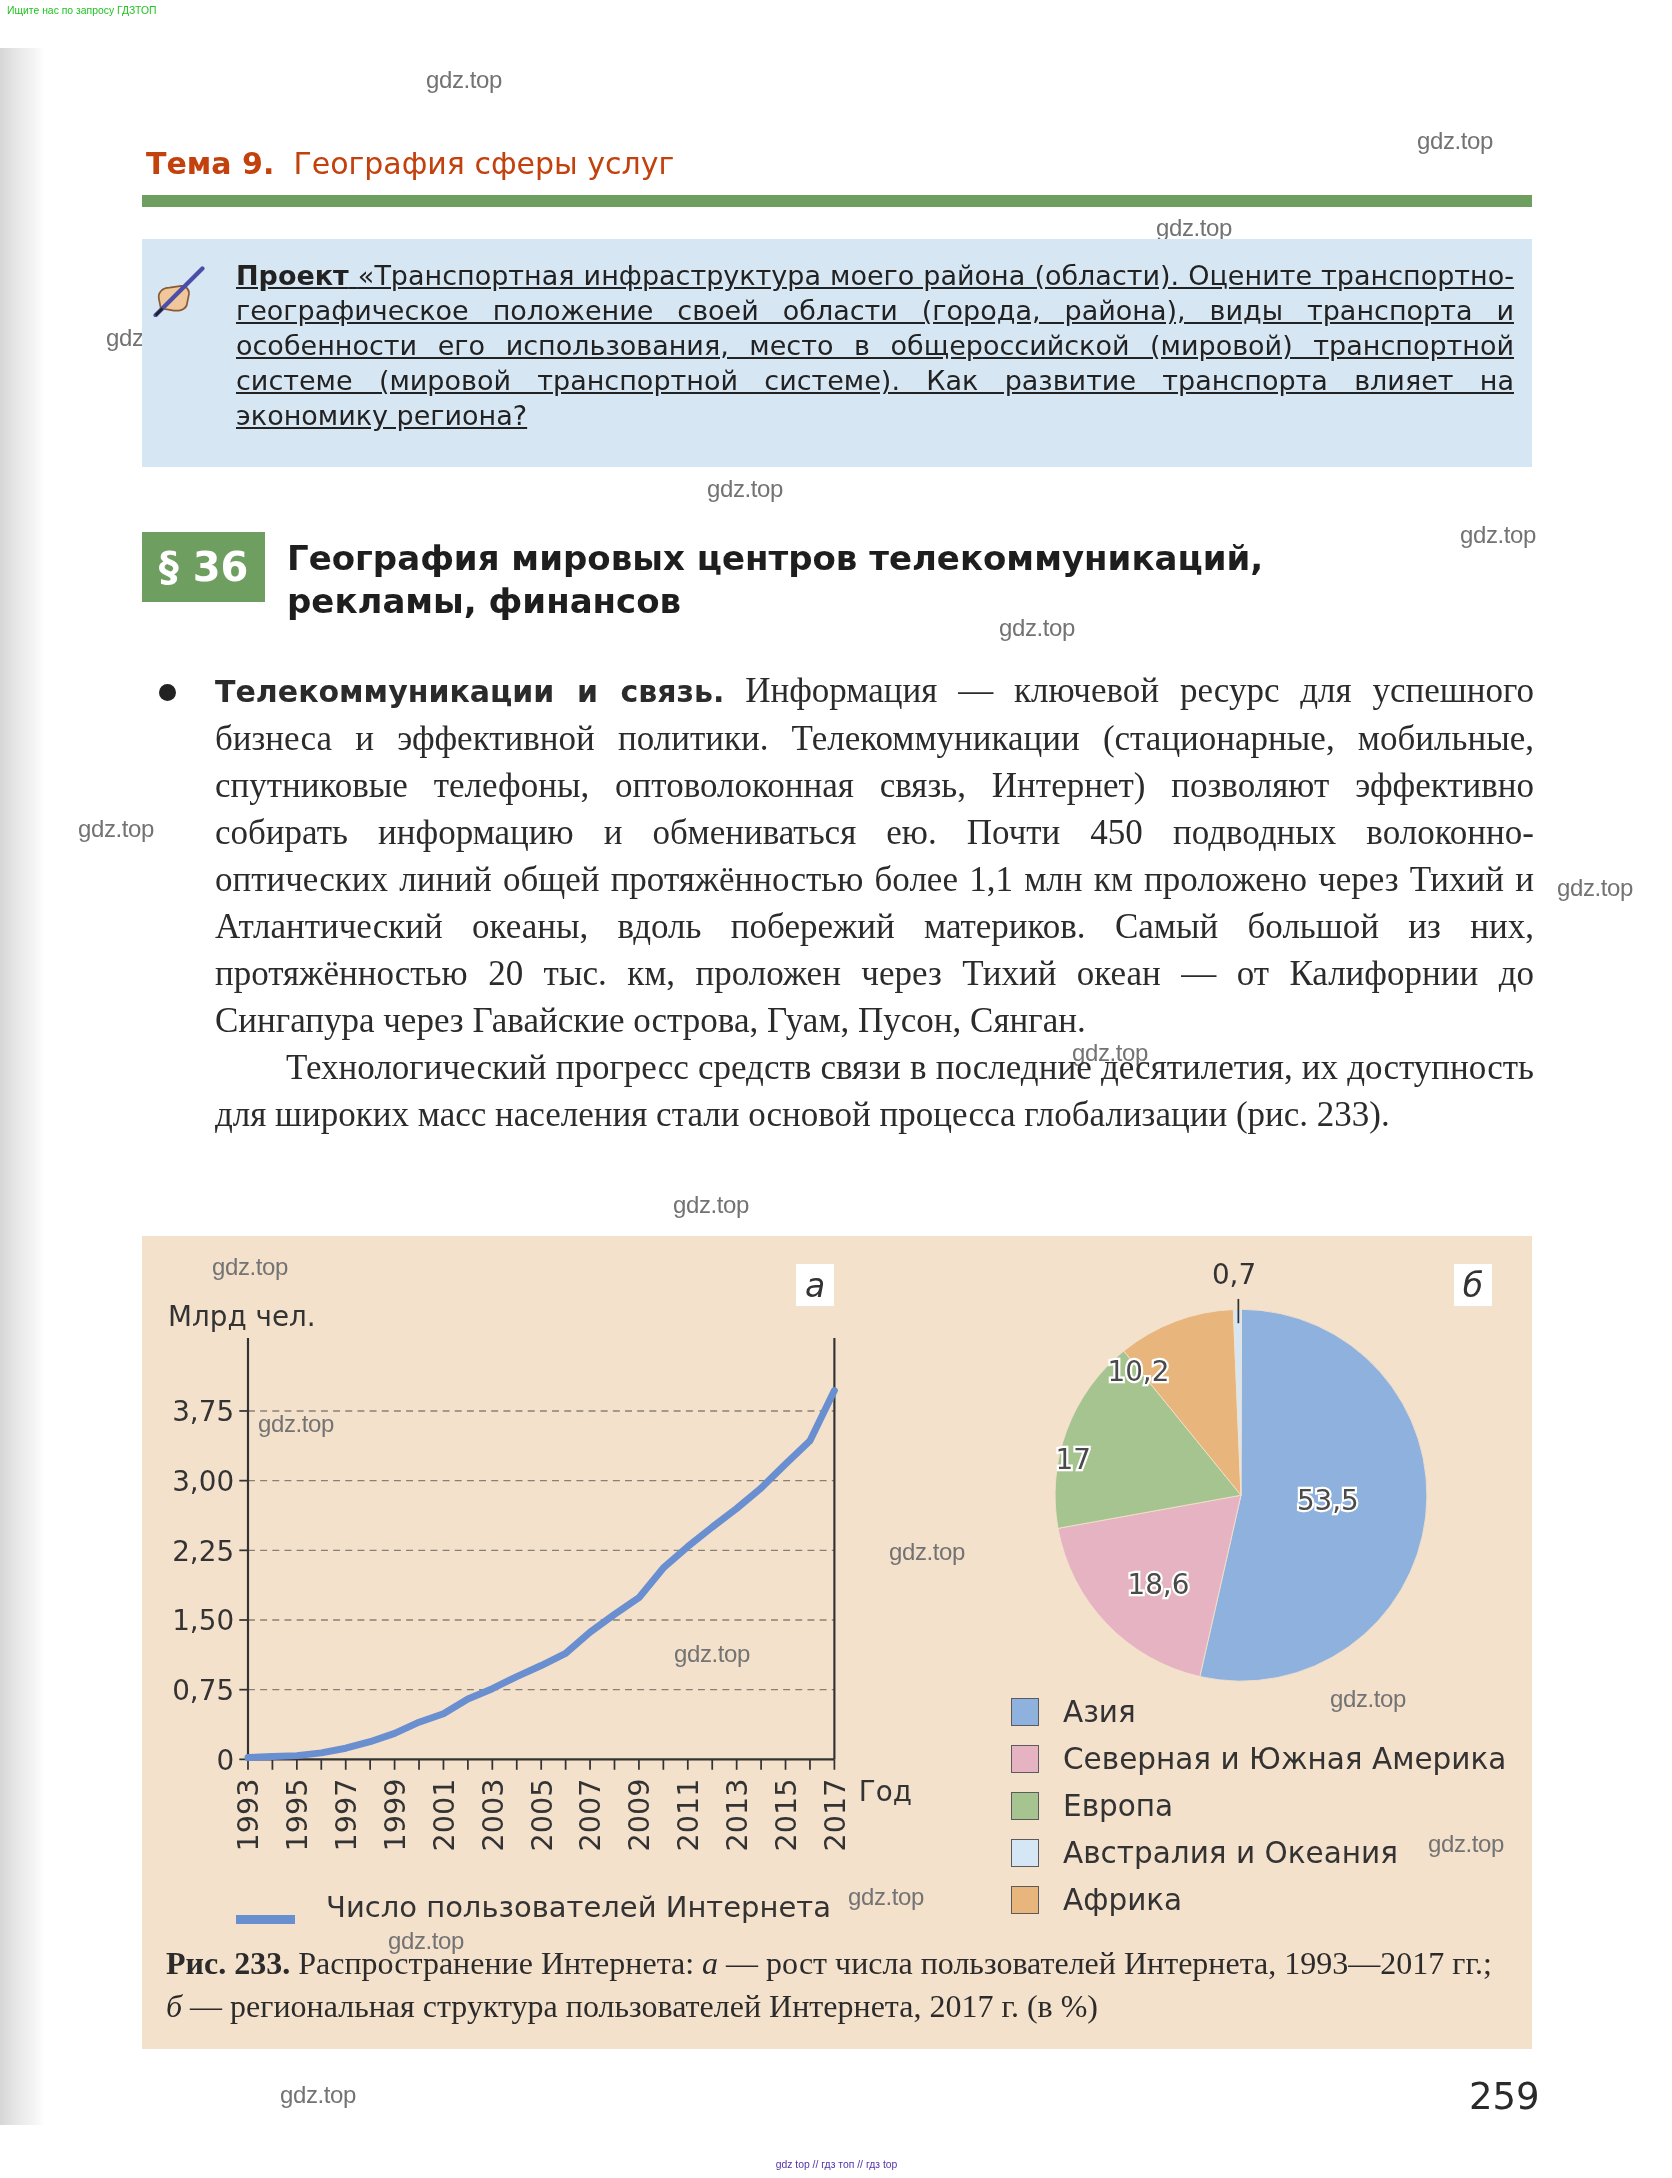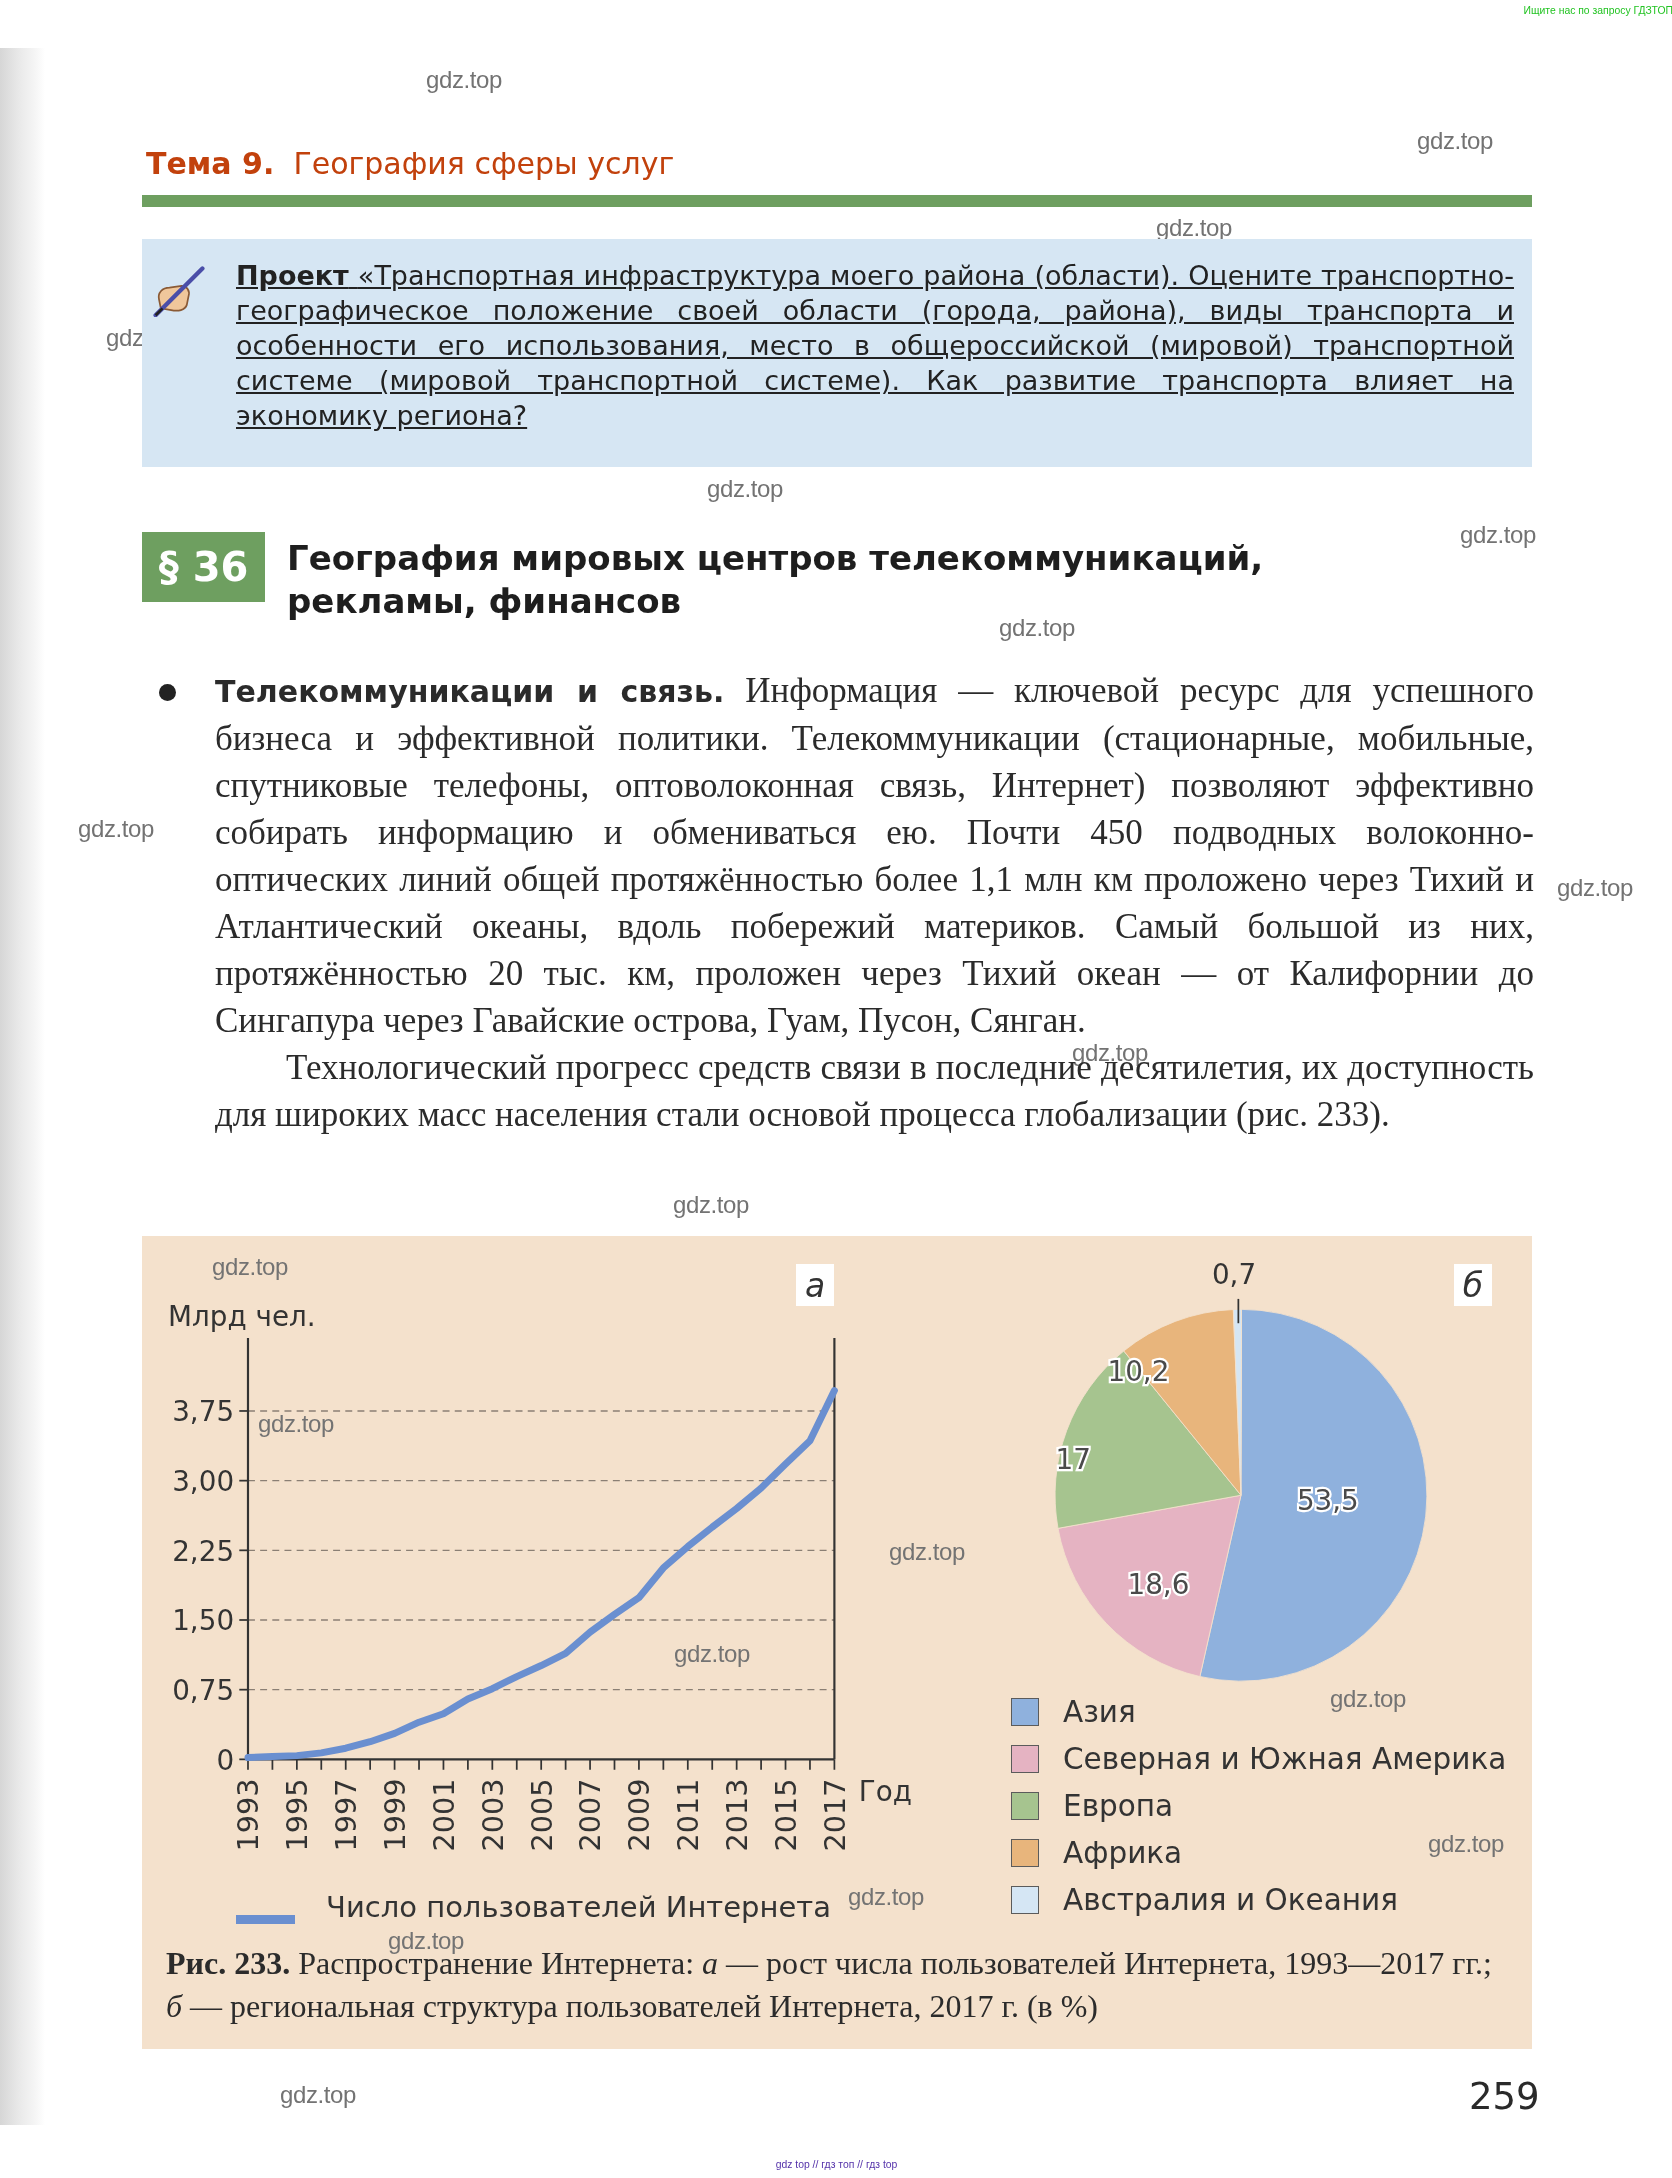"Ищите нас по запросу ГДЗТОП" .top-ad { text-align: right -> left }
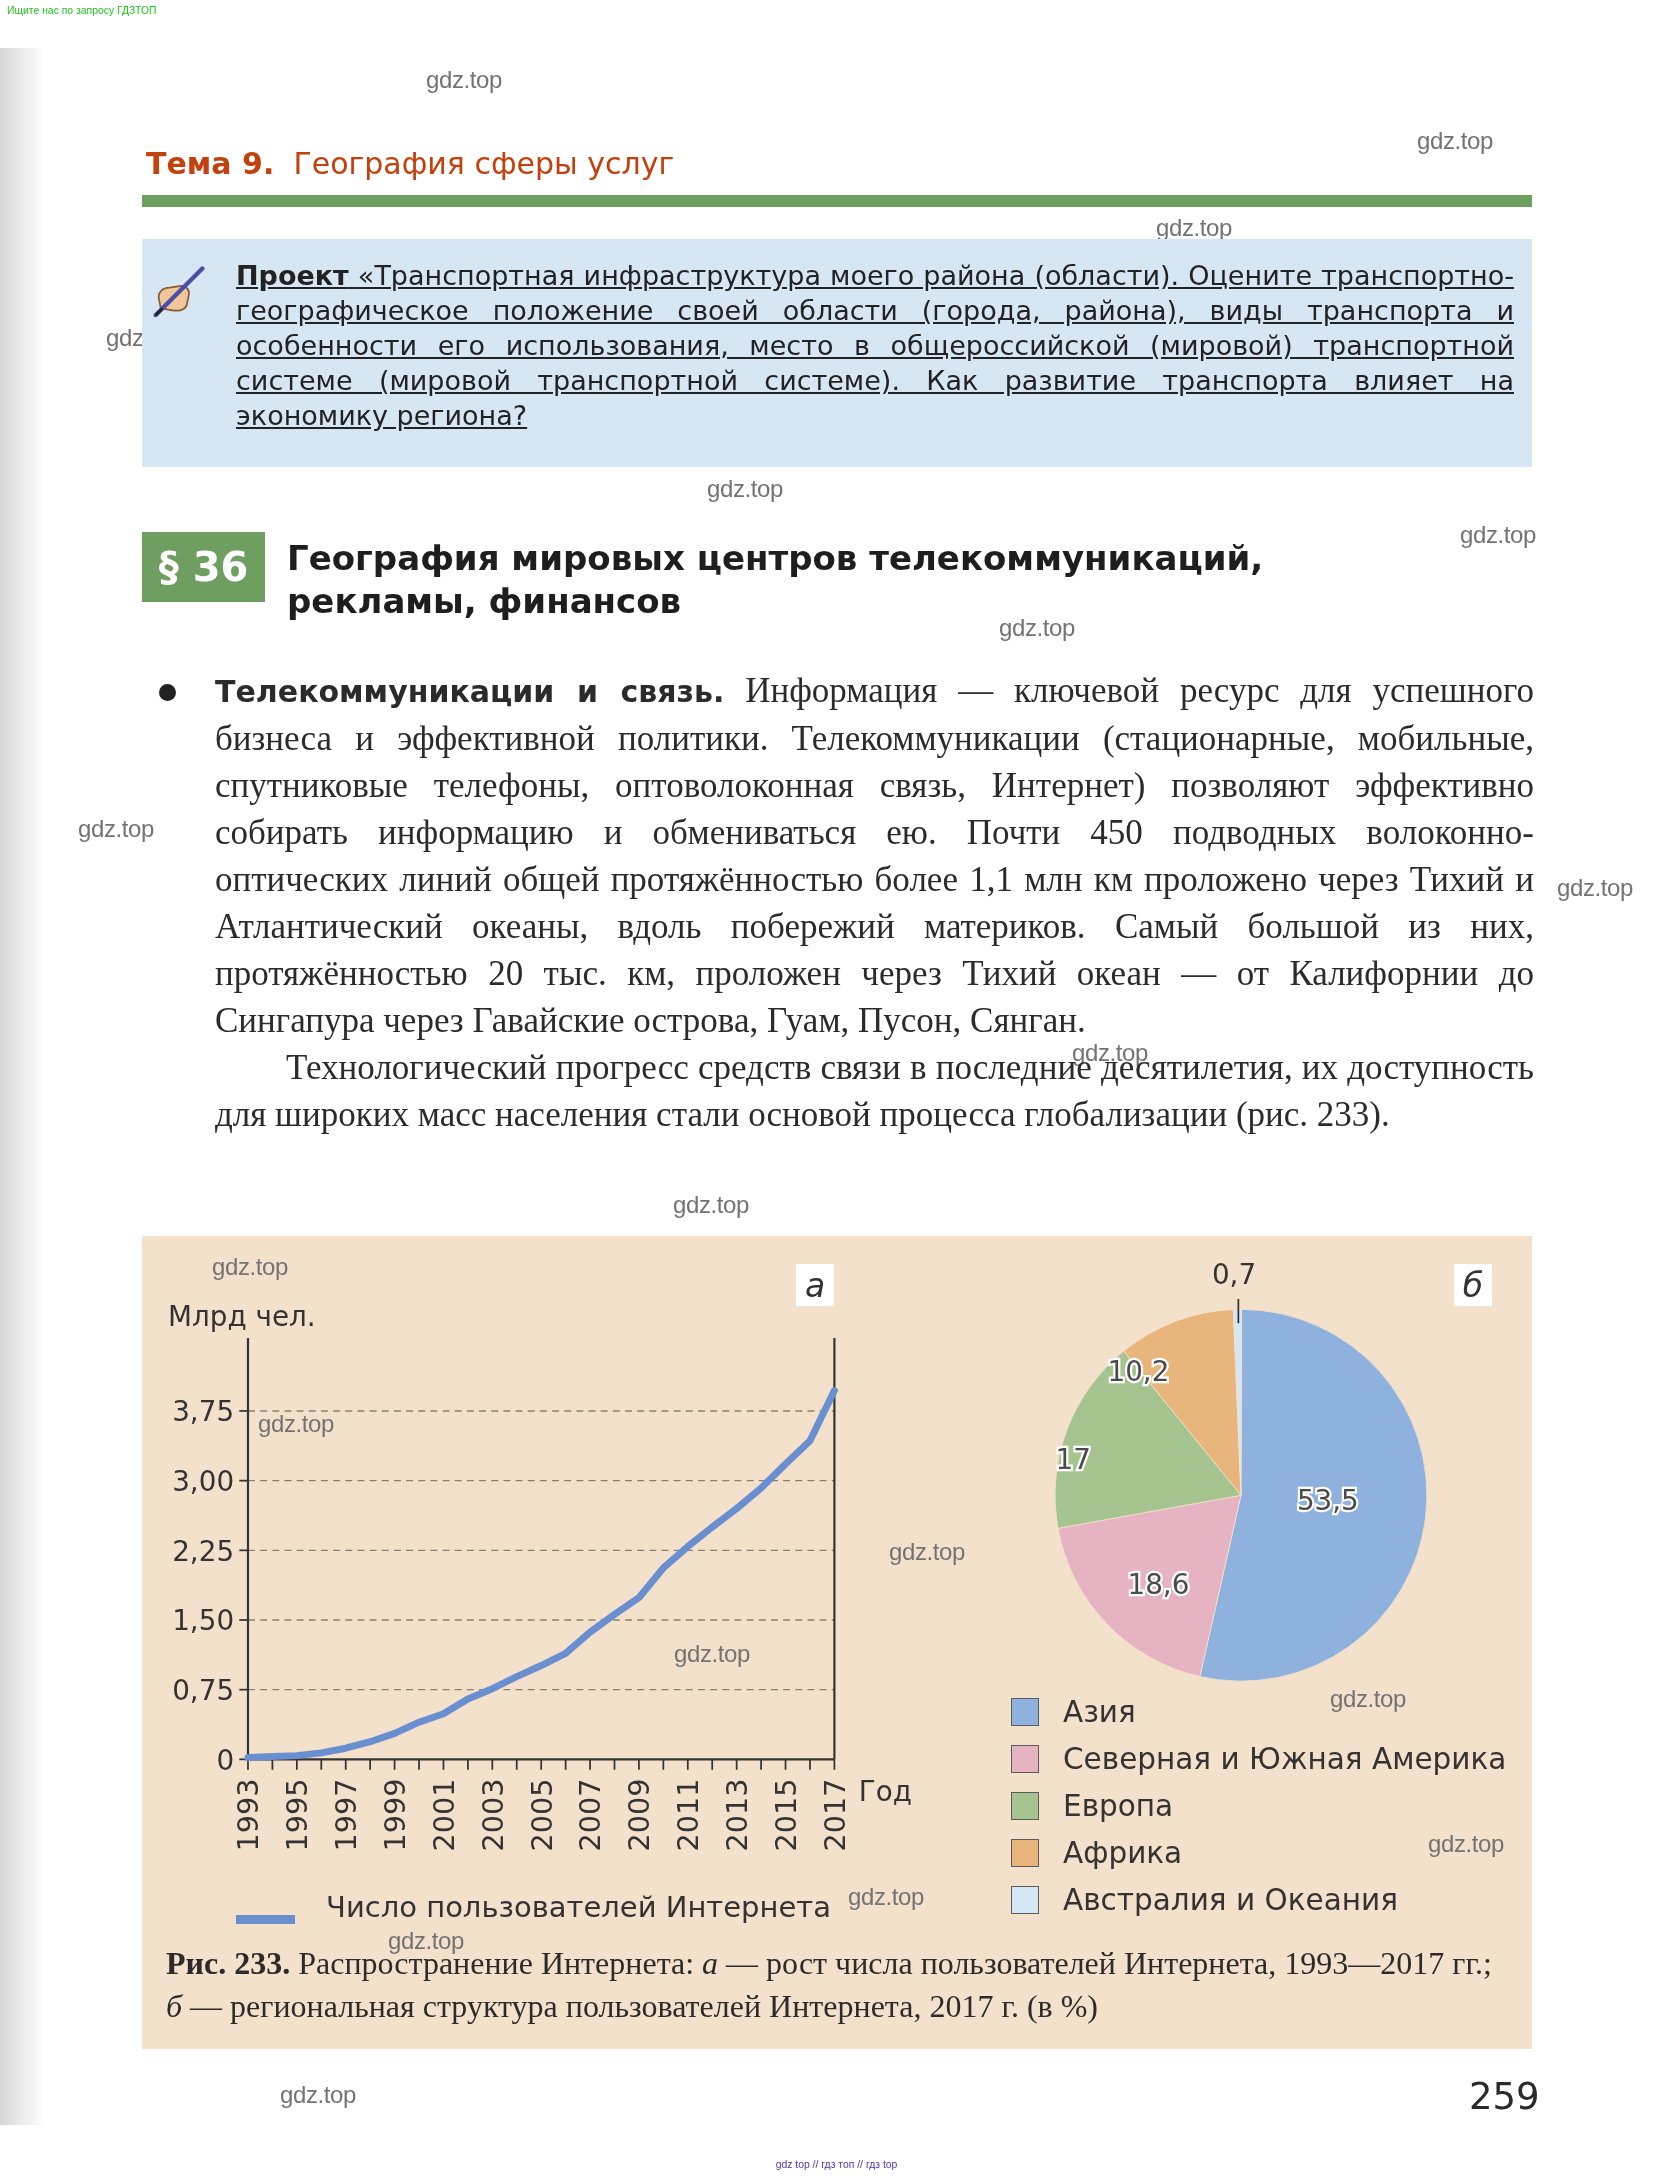"Африка" div.item { order: before "Австралия и Океания" -> after "Австралия и Океания" }
